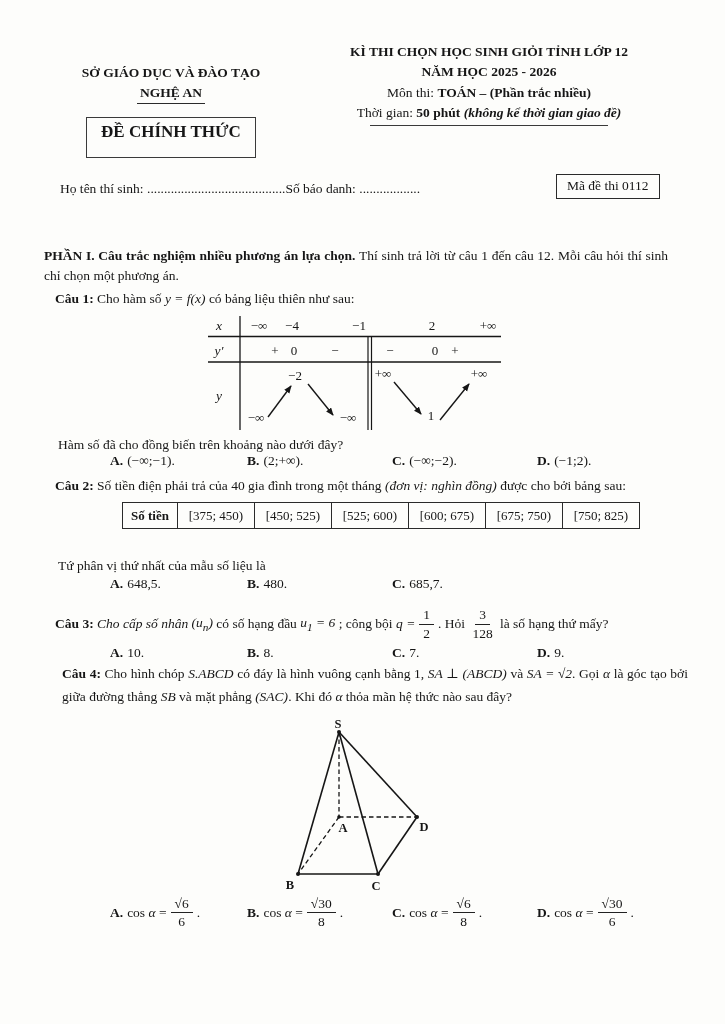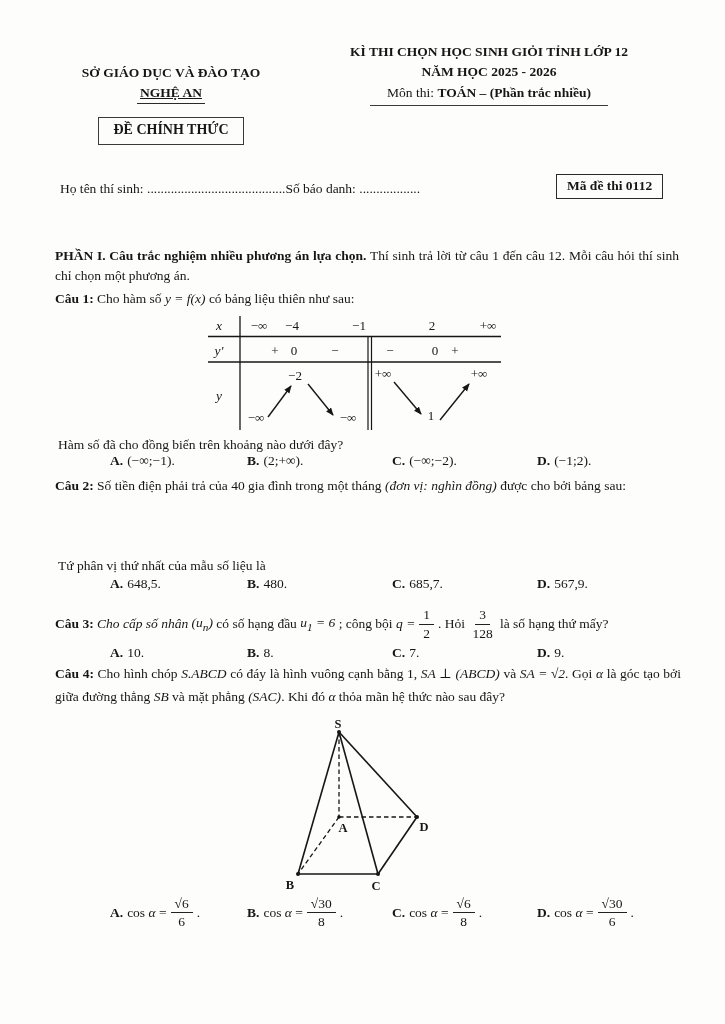"NGHỆ AN" .province { text-decoration: underline -> none }
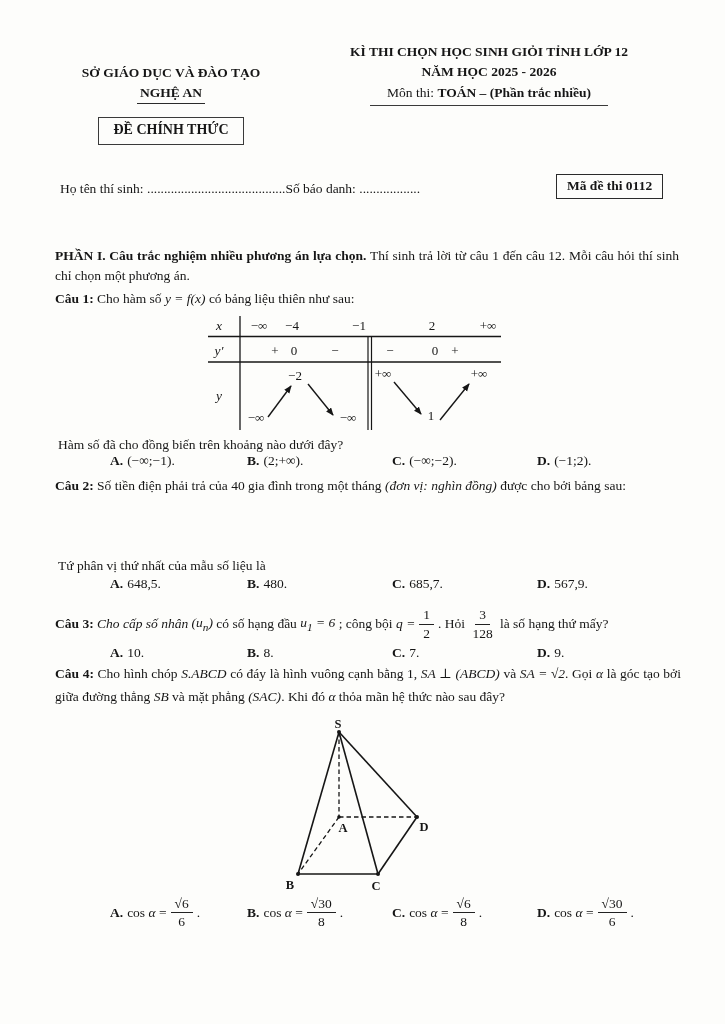"Thời gian: 50 phút (không" div { html: none -> <div><span>Thời gian: </span><span>50 phút </span><span>(không kể thời gian giao đề)</span></div> }
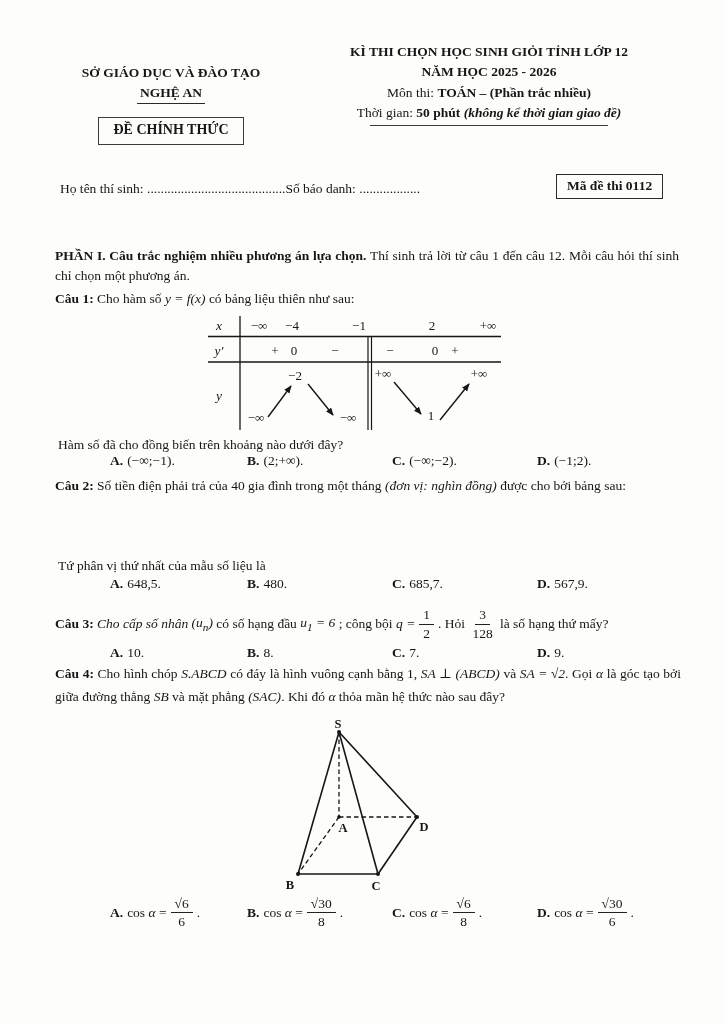"ĐỀ CHÍNH THỨC" .official-box { font-size: 14px -> 17px; padding: 3px 14px 4px -> 3px 14px 13px }
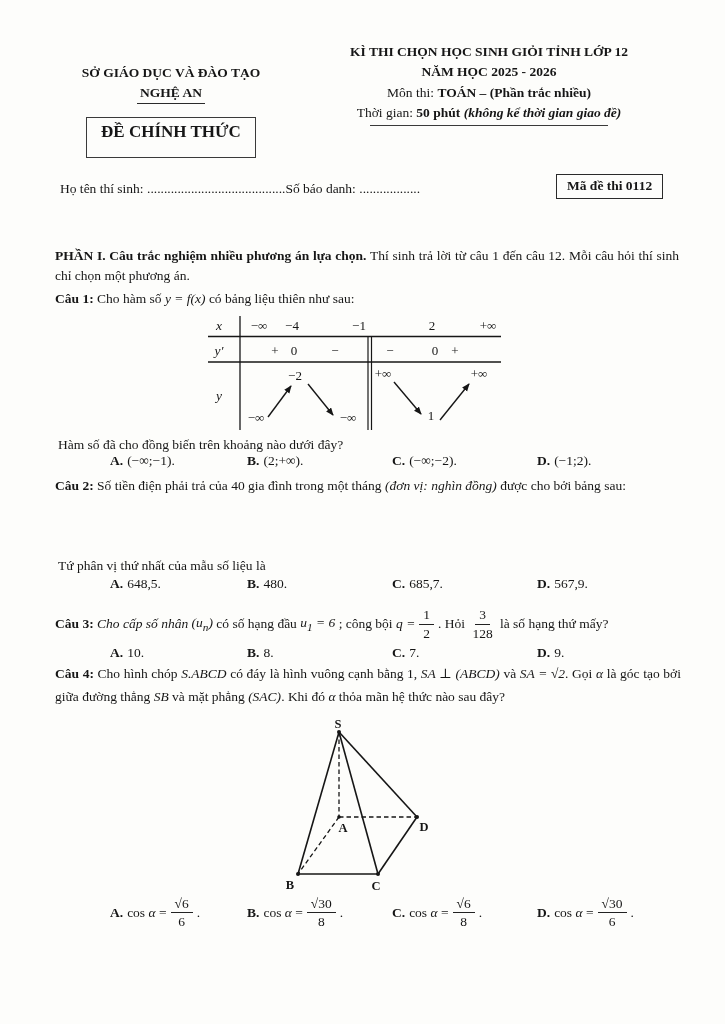"Mã đề thi 0112" .code-box { font-weight: bold -> normal }
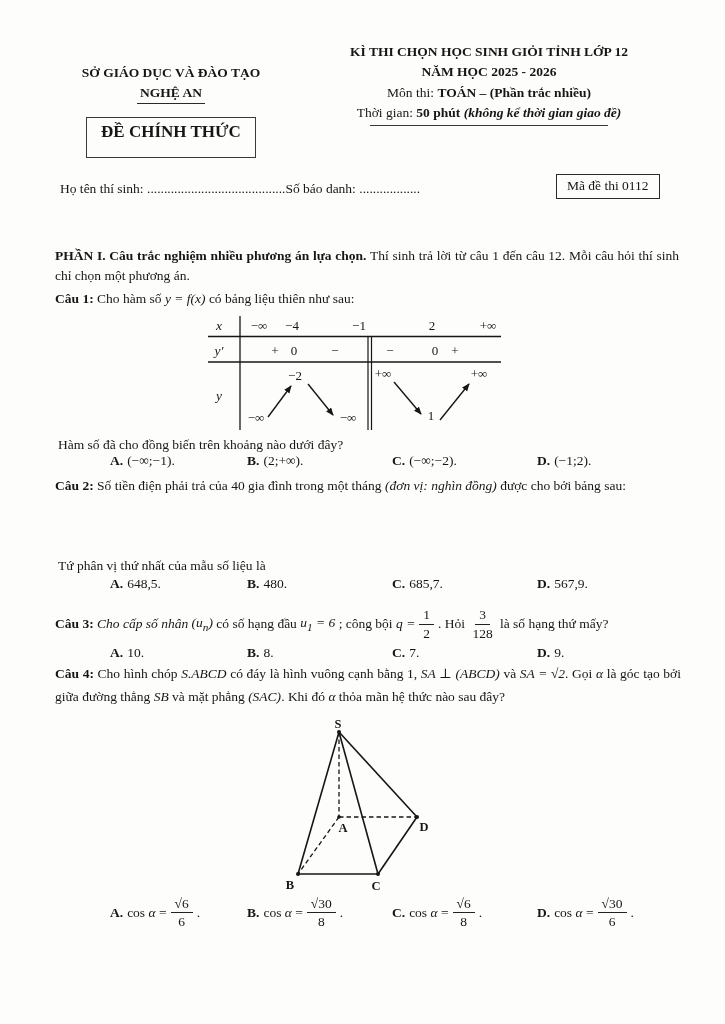"PHẦN I. Câu trắc nghiệm" .part1 { left: 55px -> 44px }
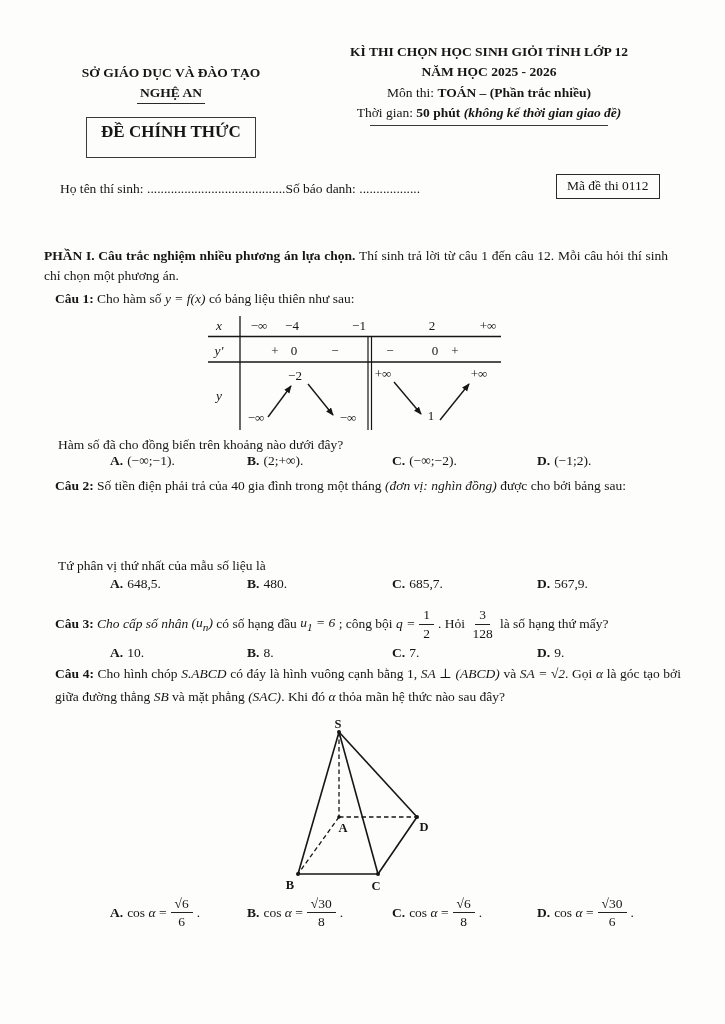"Số tiền" tr { html: none -> <tr> <th>Số tiền</th> <td>[375; 450)</td> <td>[450; 525)</td> <td>[525; 600)</td> <td>[600; 675)</td> <td>[675; 750)</td> <td>[750; 825)</td> </tr> }
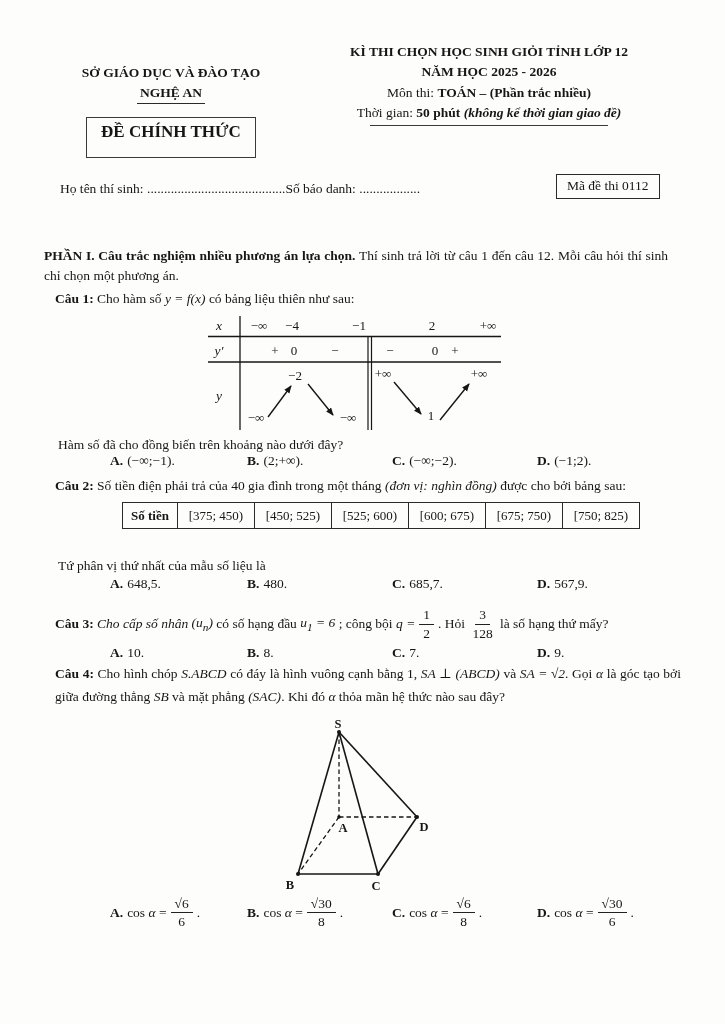"D. 567,9." div.opt { html: <div><span>D.</span><span>567,9.</span></div> -> none }
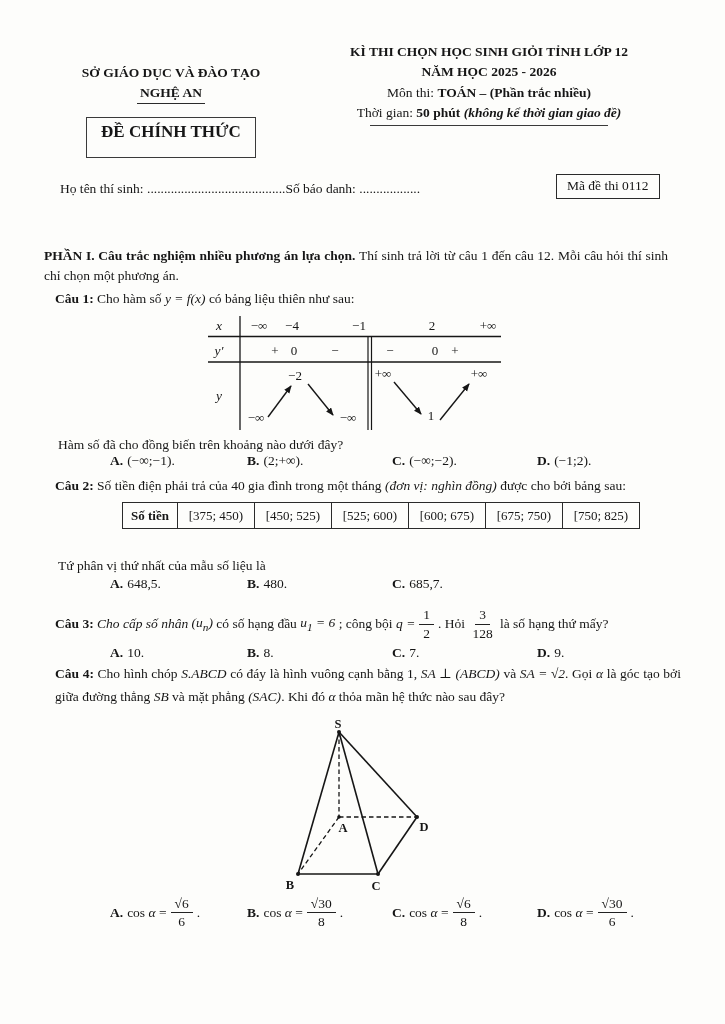"Câu 4: Cho hình chóp" .q4-stem { left: 55px -> 62px }
